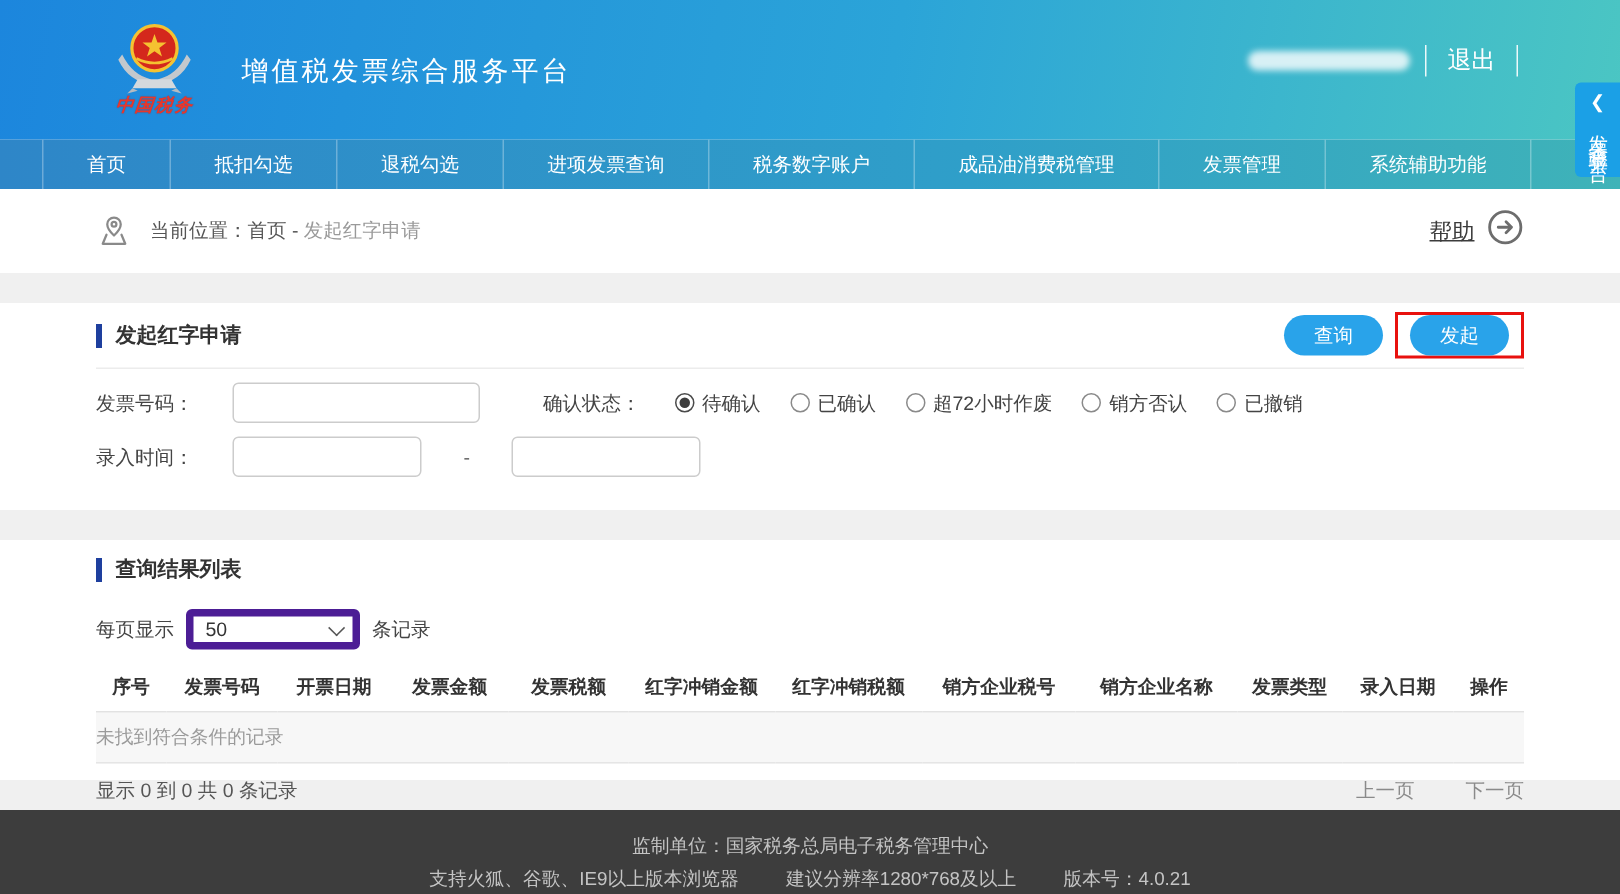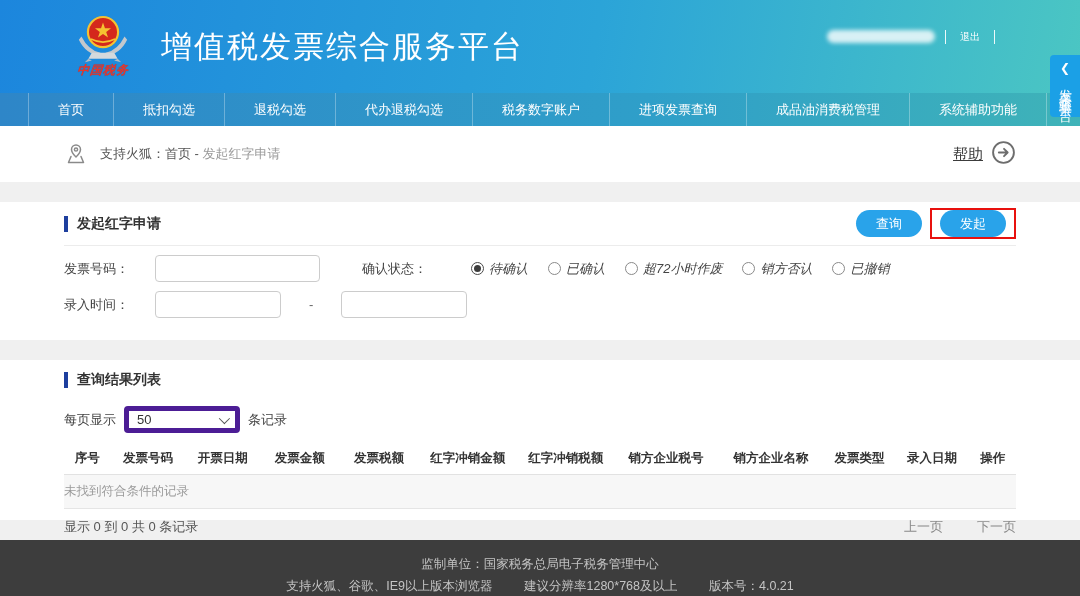"增值税发票综合服务平台" .header-title { font-size: 31px -> 18px }
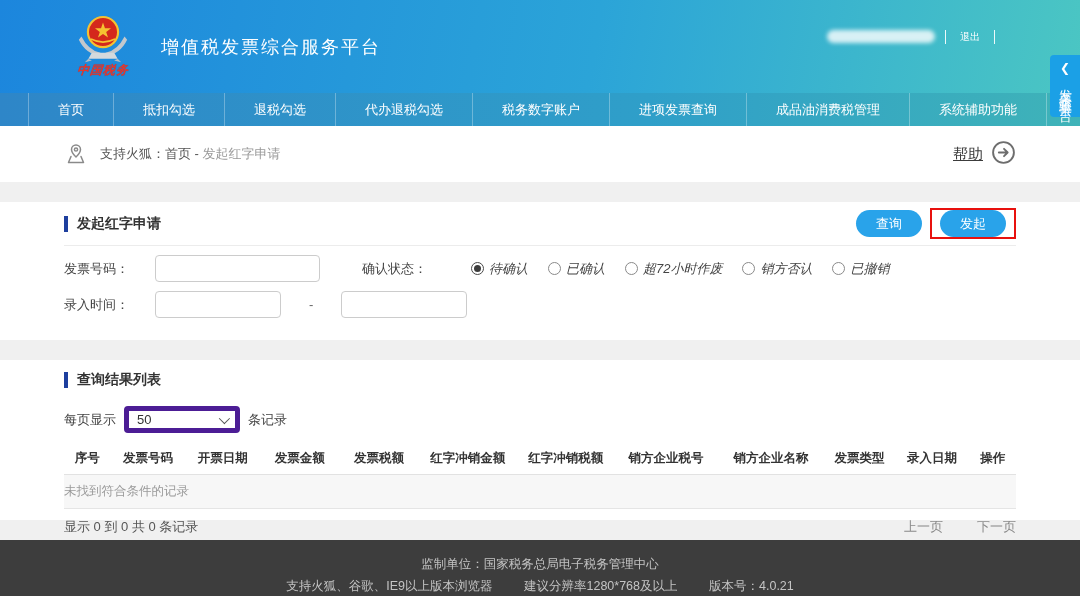"退出" .user-area { align-items: none -> center; font-size: 10px -> 16px; right: 75px -> 58px }
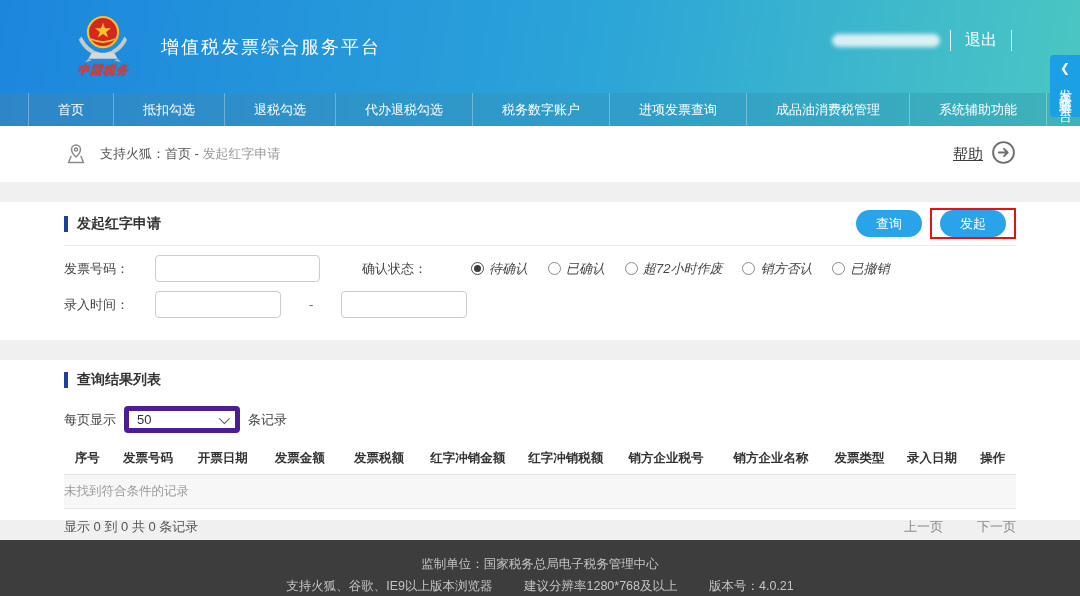"代办退税勾选" div.nav-item { html: <div>代办退税勾选</div> -> none }
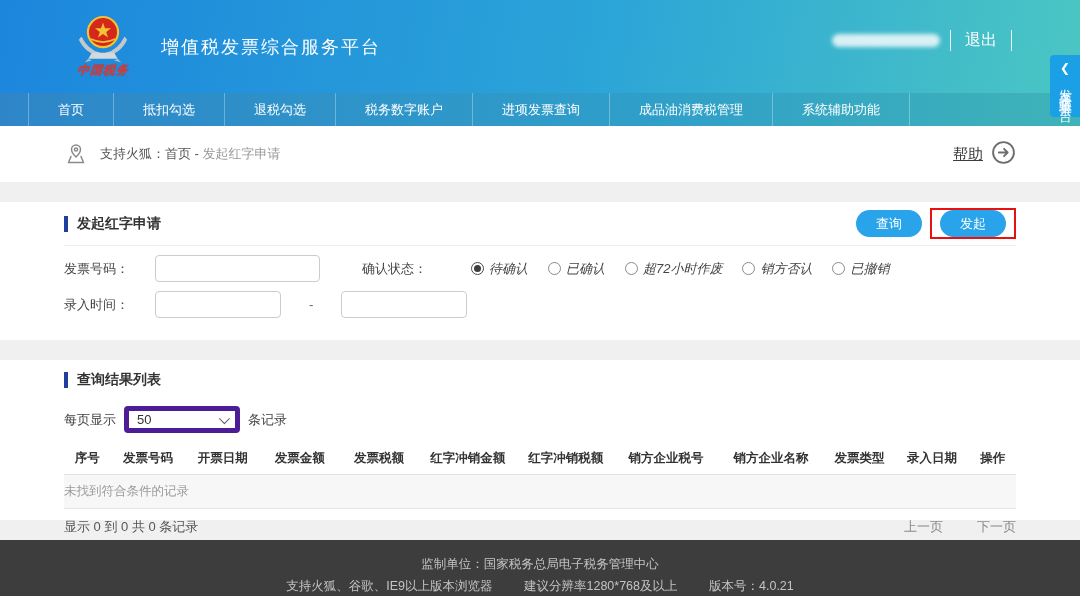"税务数字账户" div.nav-item { order: before "进项发票查询" -> after "进项发票查询" }
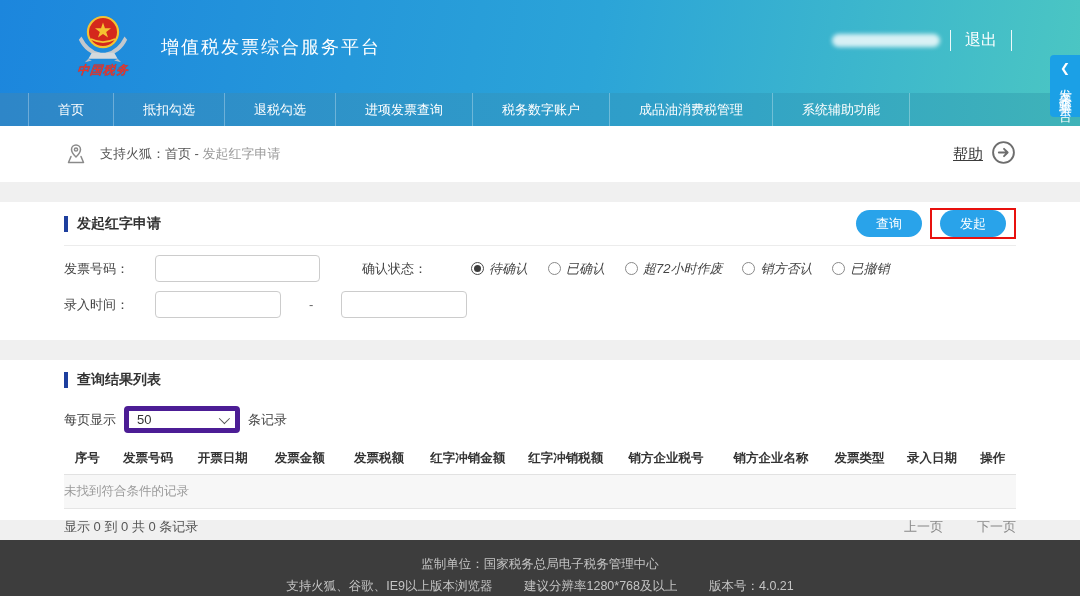"发票管理" div.nav-item { html: none -> <div>发票管理</div> }
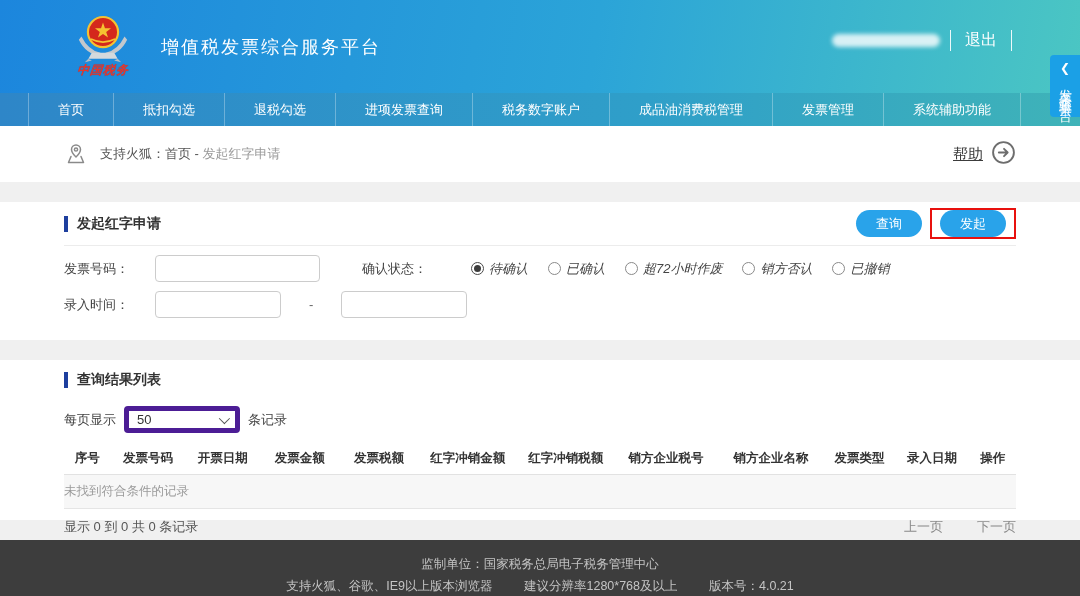"支持火狐：" span { text: 支持火狐 -> 当前位置 }
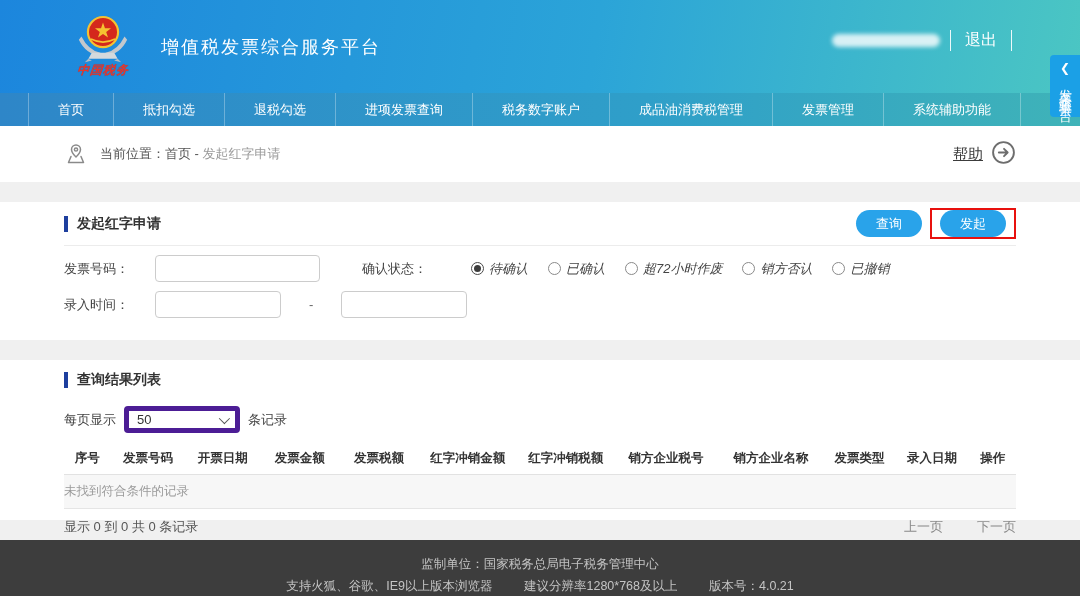"确认状态：" .status-label { margin-right: 24px -> 3px }
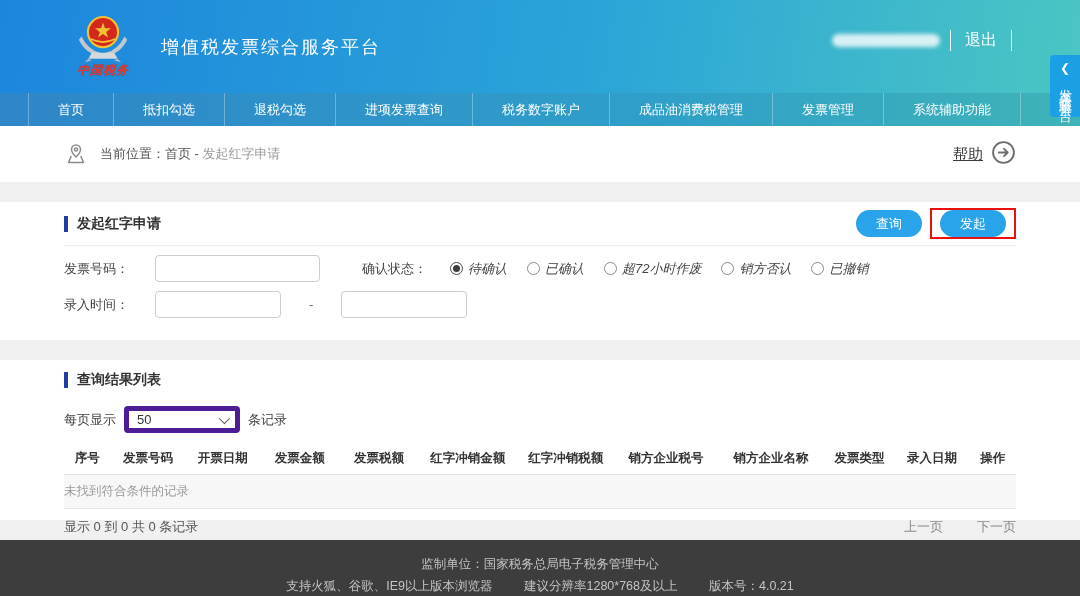"待确认" .radio-option { font-style: italic -> none }
